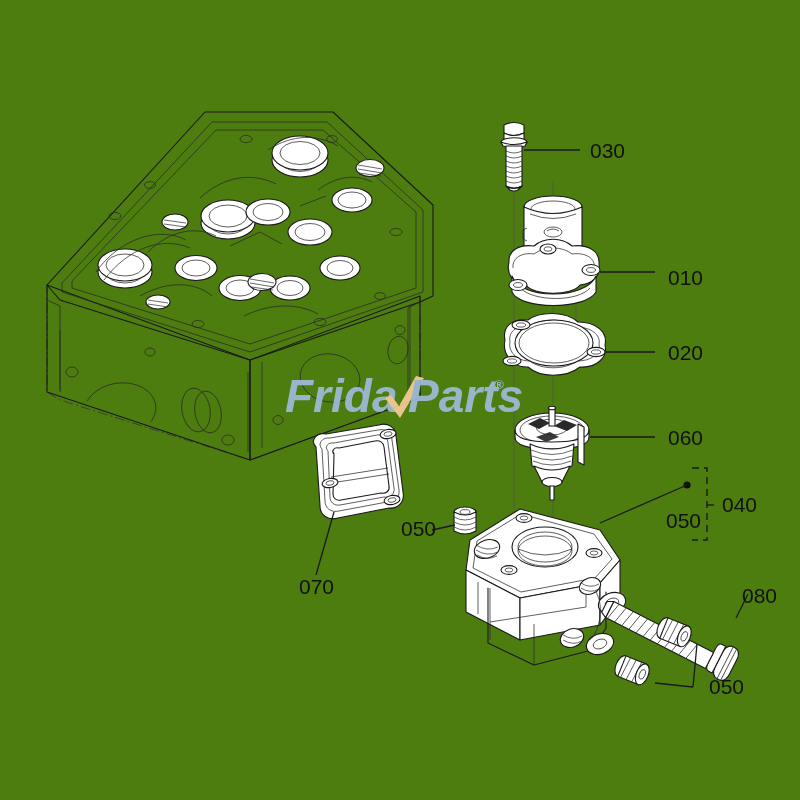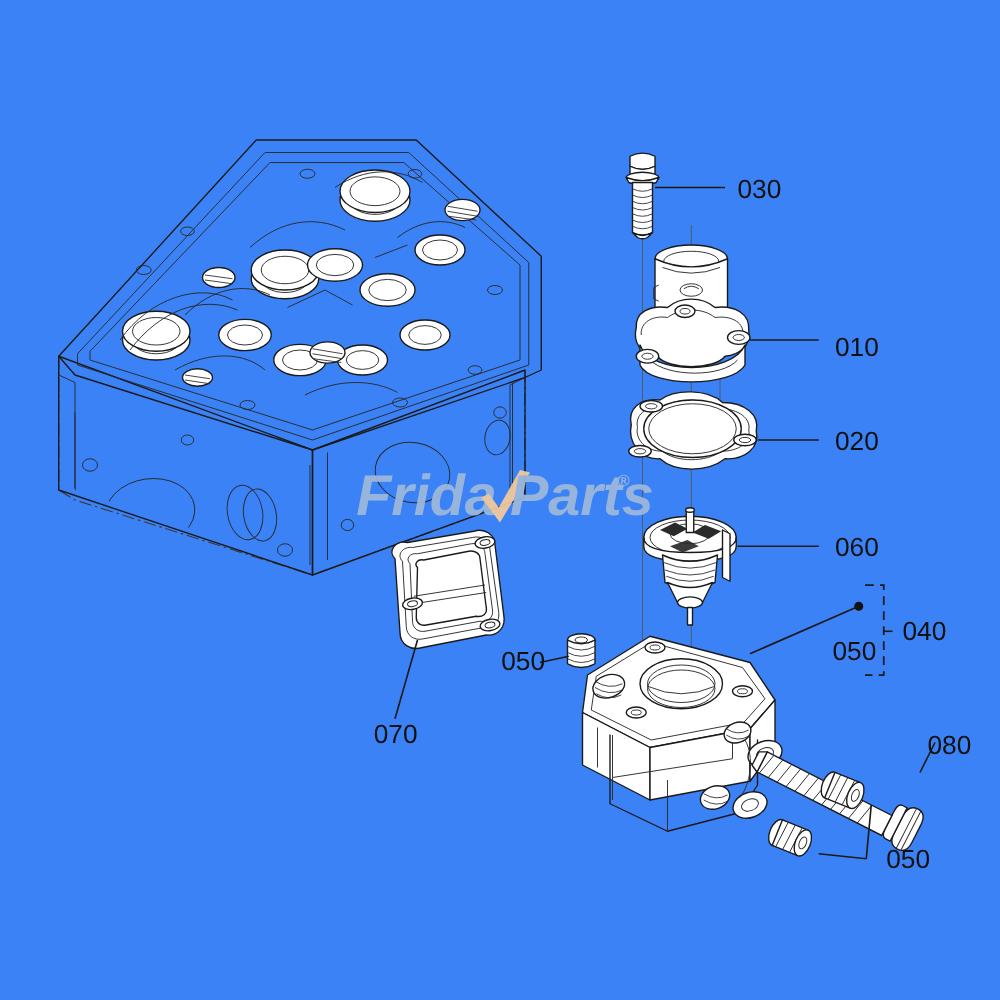"030" #stage { background: #3b82f6 -> #4d7c0f }
